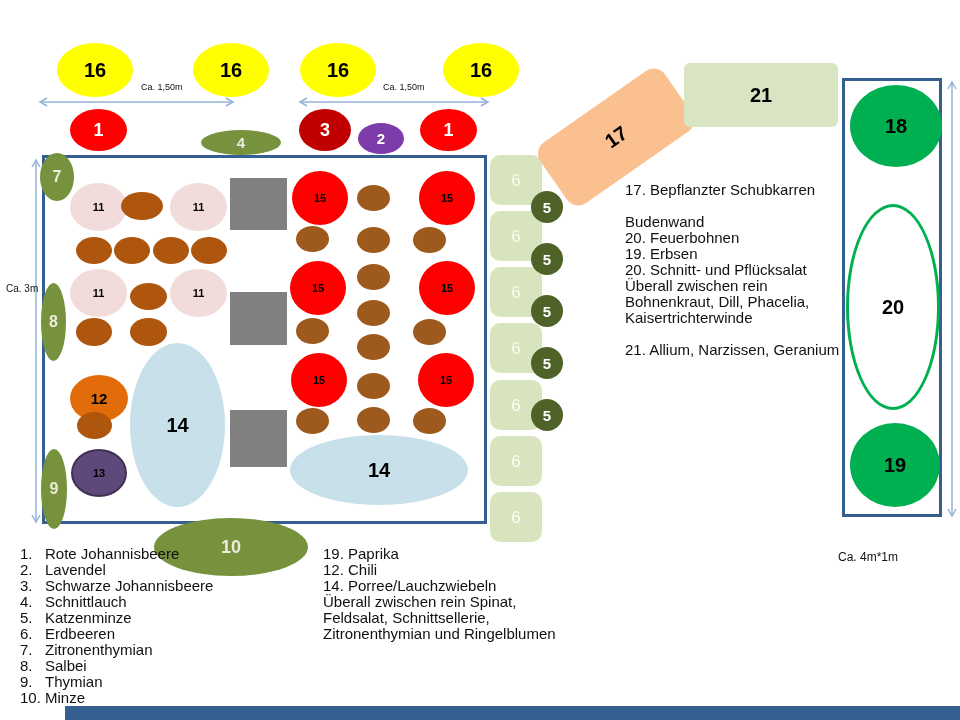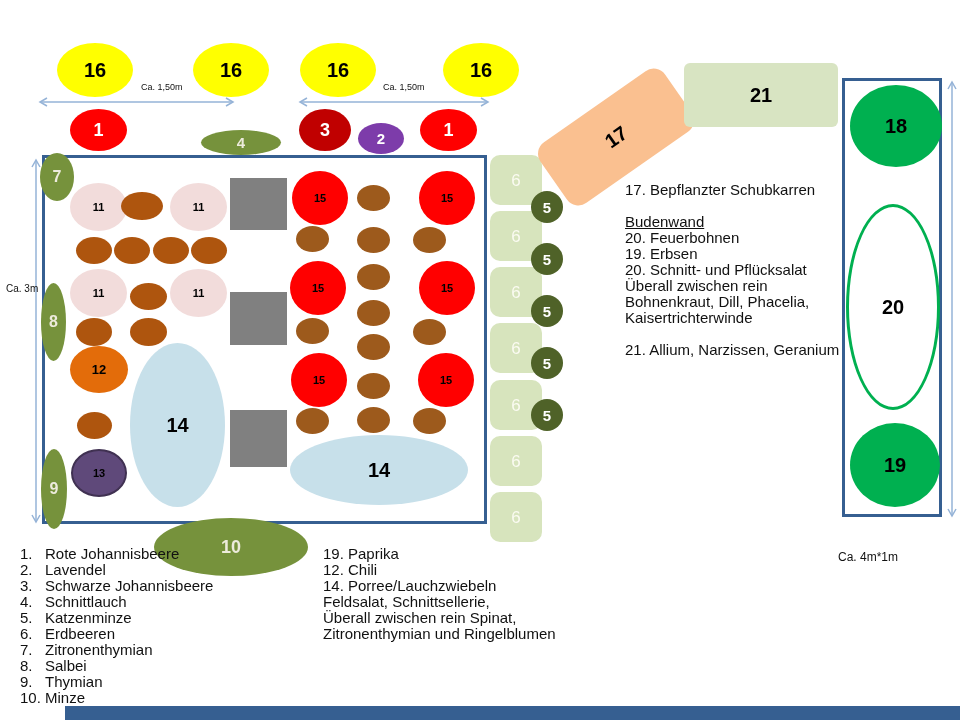"Budenwand" .ul { text-decoration: underline -> none }
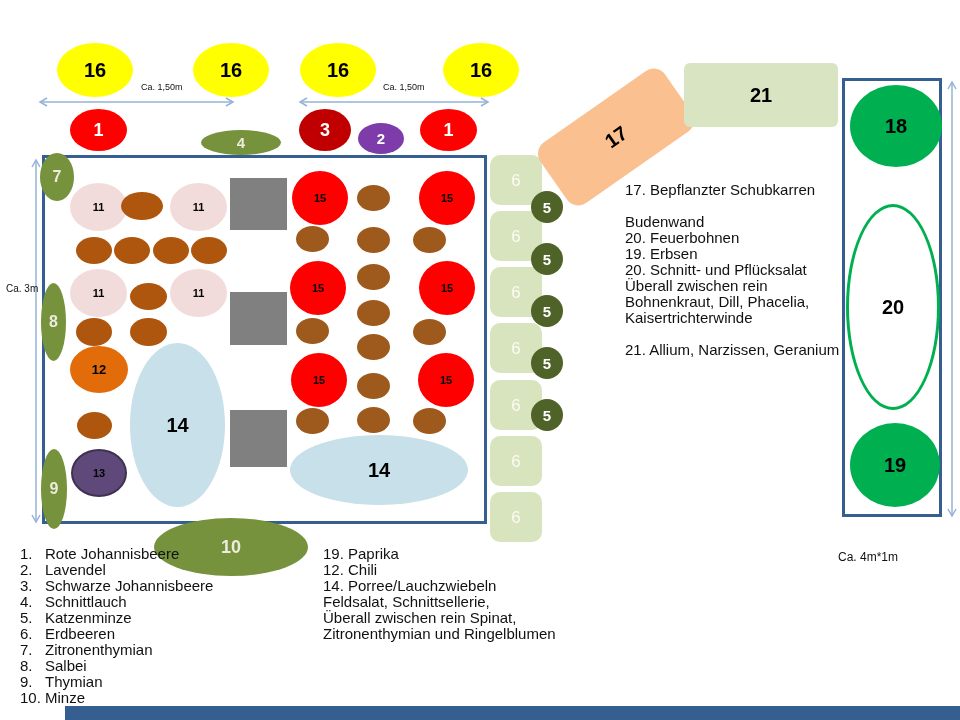"12" div.sh { font-size: 13px -> 15px; top: 346px -> 375px }
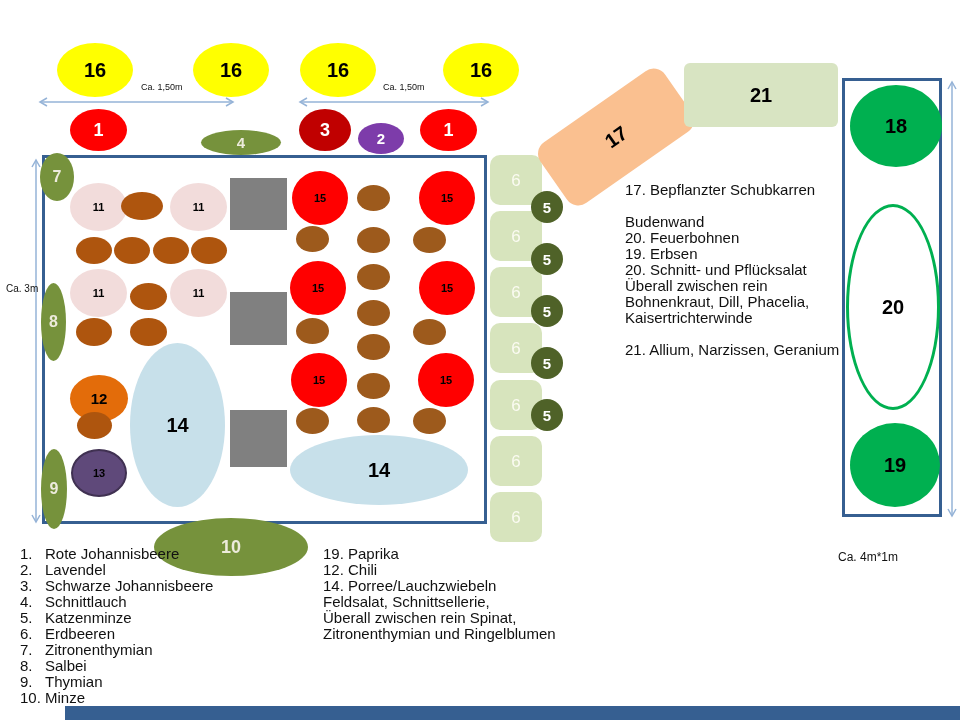"Feldsalat, Schnittsellerie," div.tline { order: before "Überall zwischen rein Spinat," -> after "Überall zwischen rein Spinat," }
